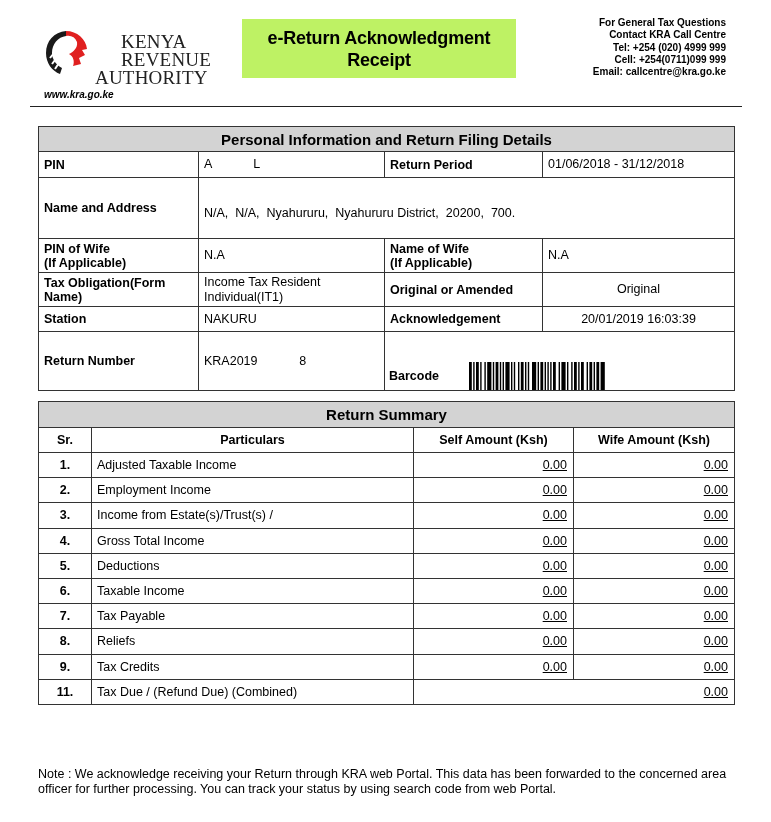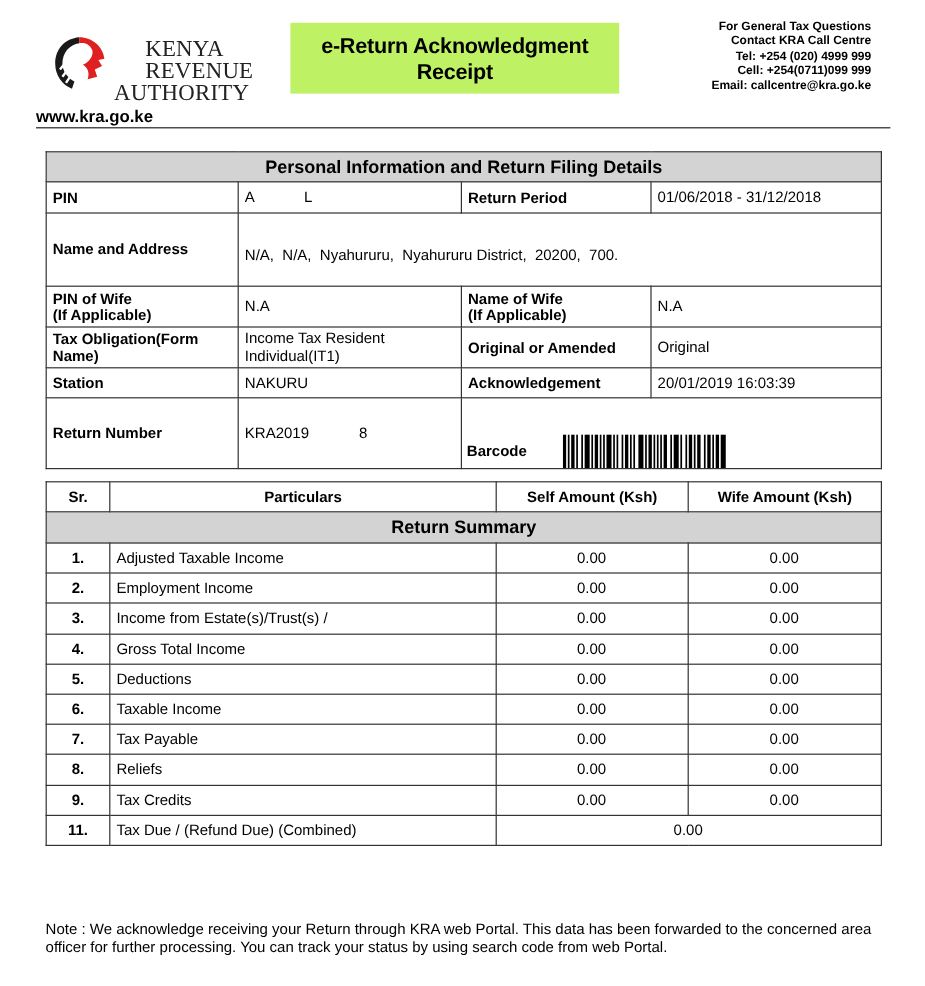"www.kra.go.ke" .url { font-size: 14px -> 10px; font-style: none -> italic; left: 30px -> 44px }
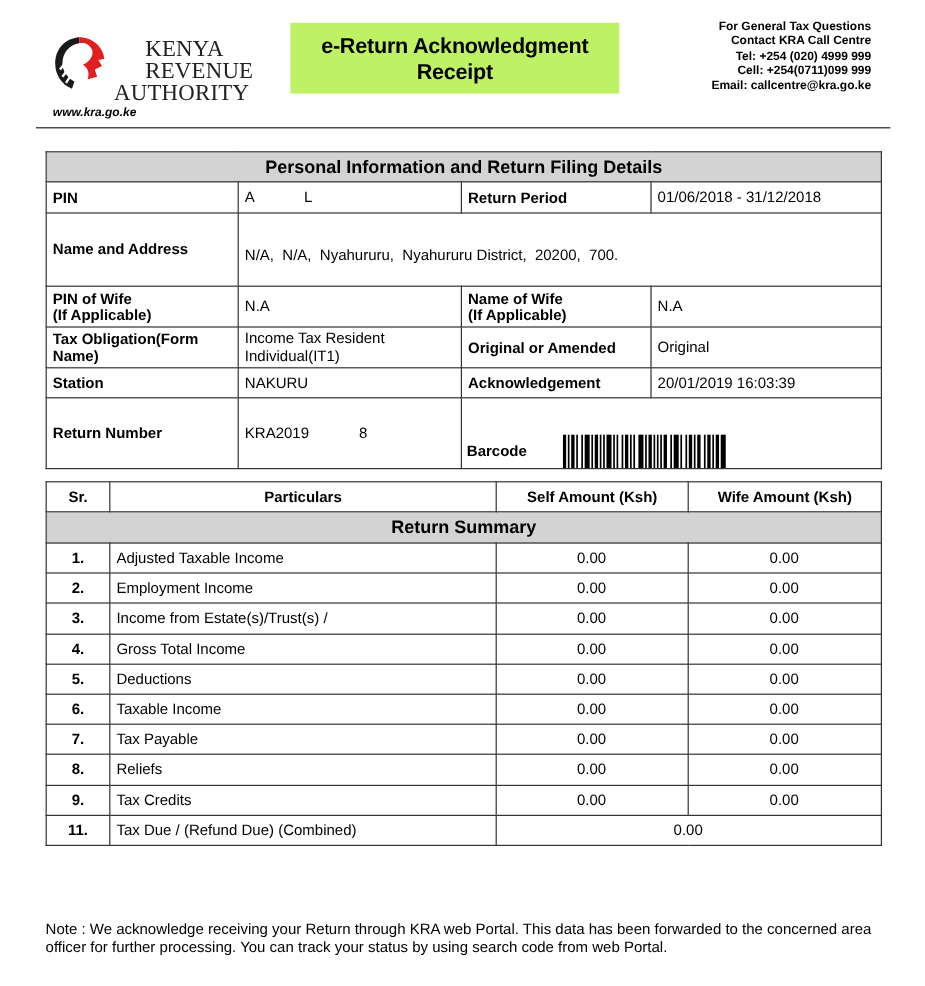"Original" .right { text-align: left -> center }
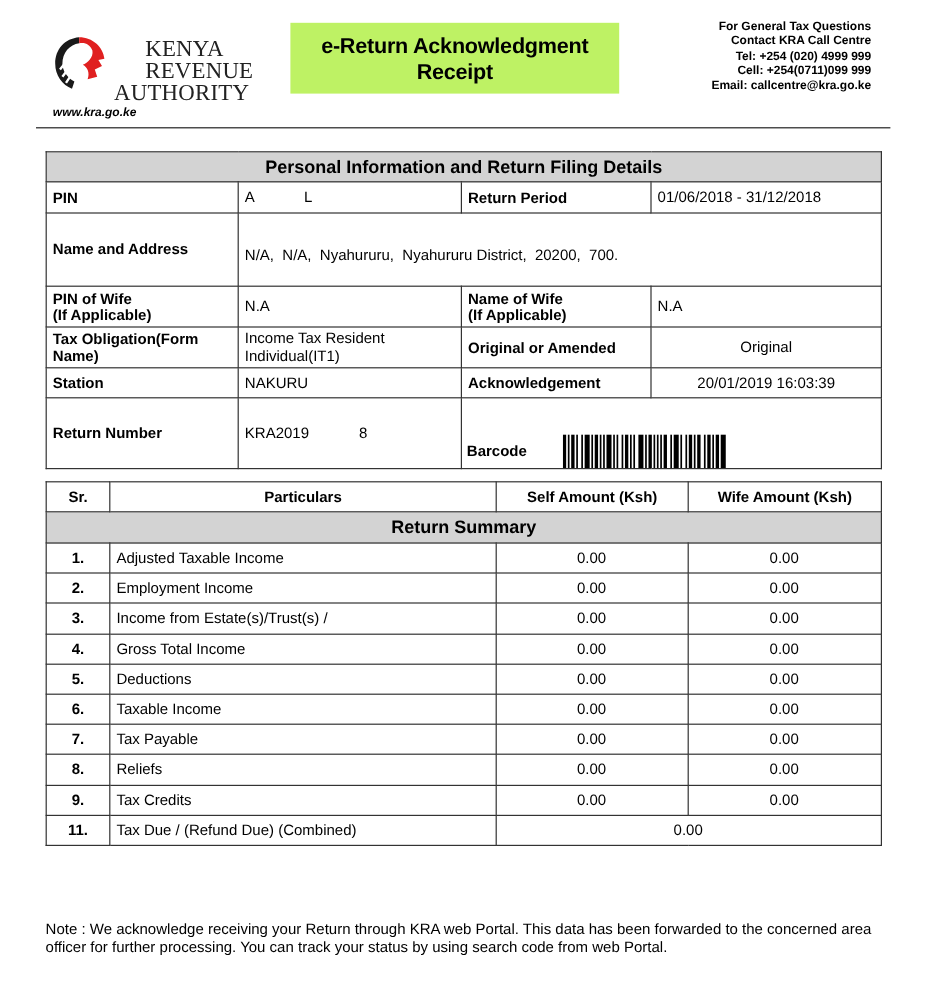"Sr." tr { order: before "Return Summary" -> after "Return Summary" }
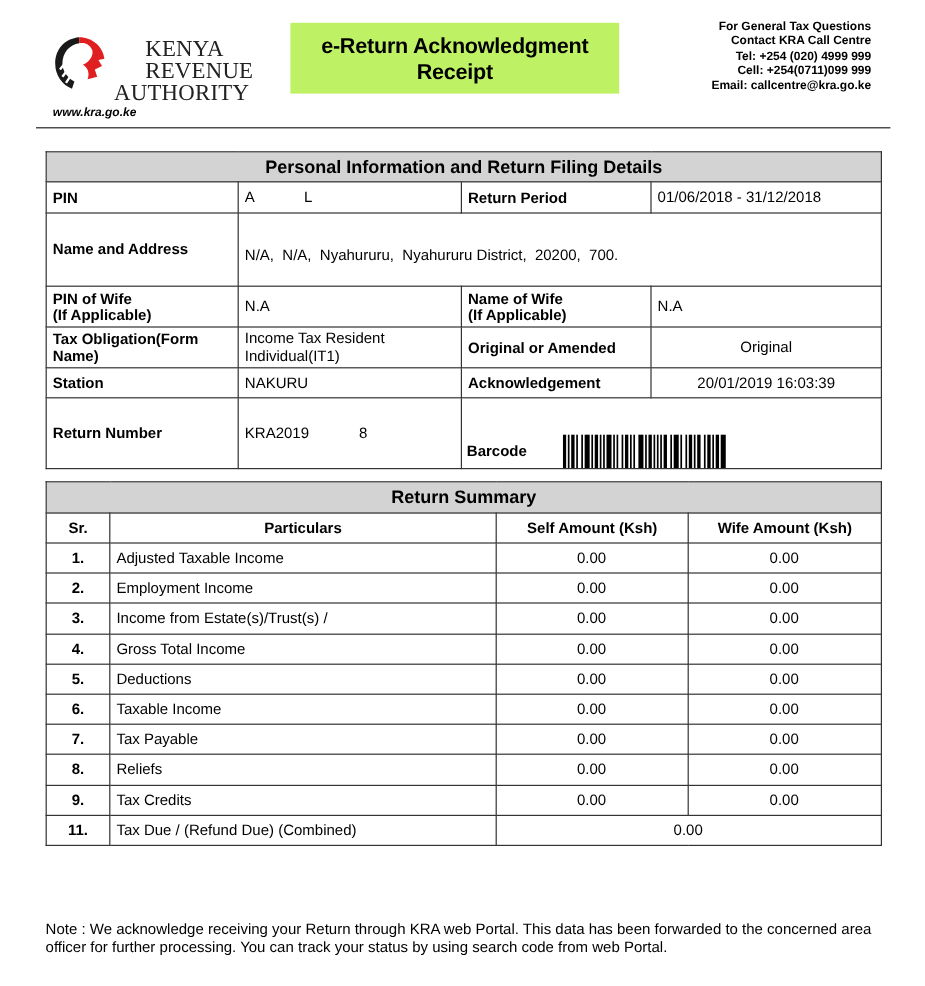"0.00" .amt { text-align: center -> right; text-decoration: none -> underline }
